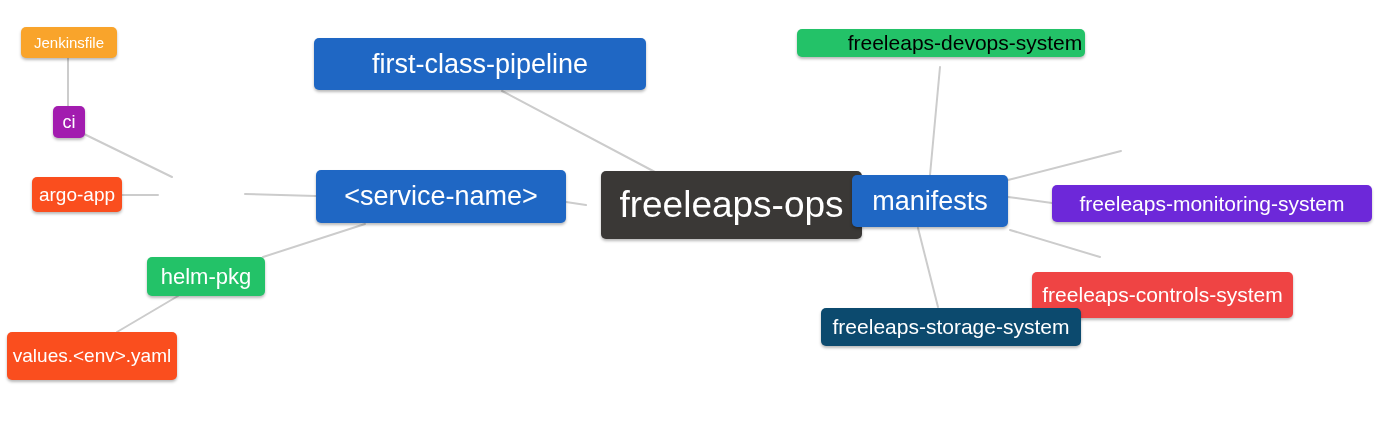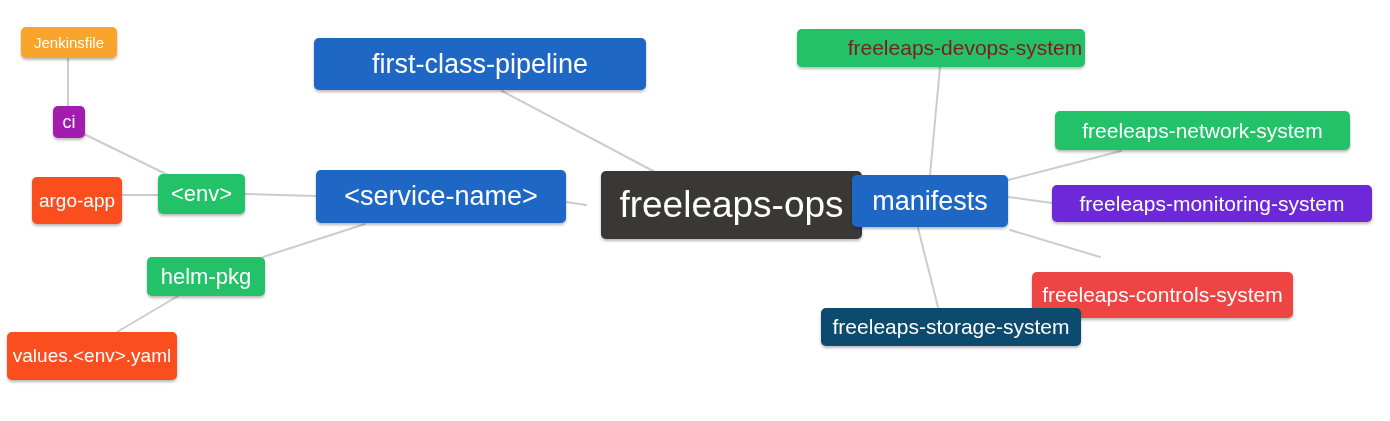"freeleaps-devops-system" div.node { color: #7f1d1d -> #000000; height: 38px -> 28px }
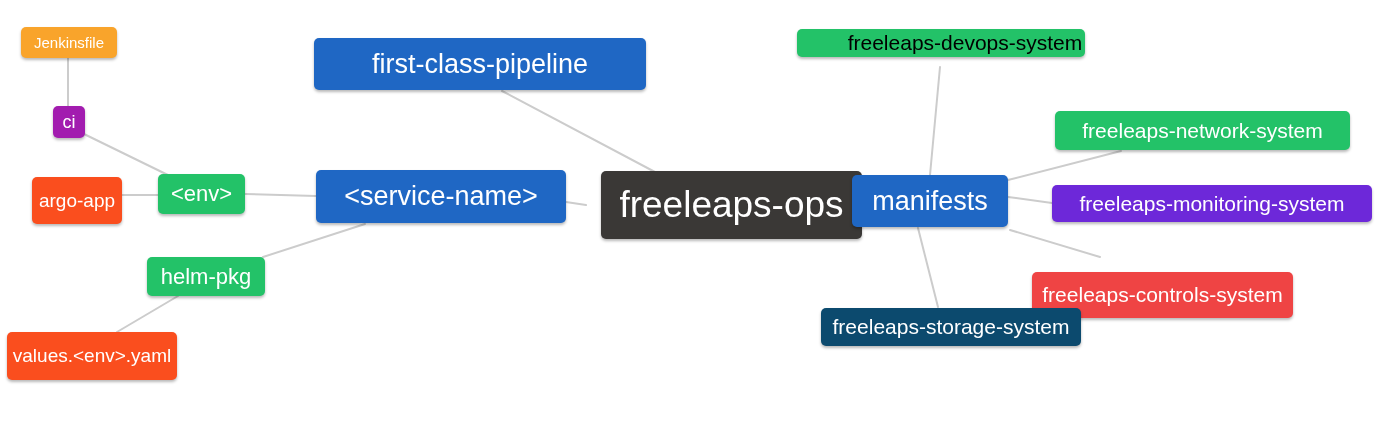"freeleaps-network-system" div.node { html: <div>freeleaps-network-system</div> -> none }
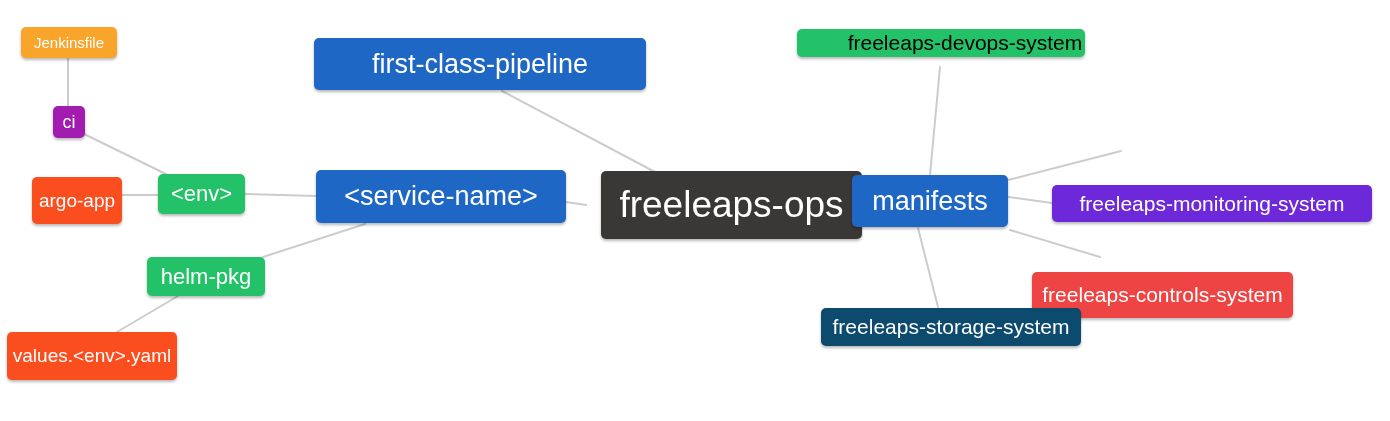"argo-app" div.node { height: 47px -> 35px }
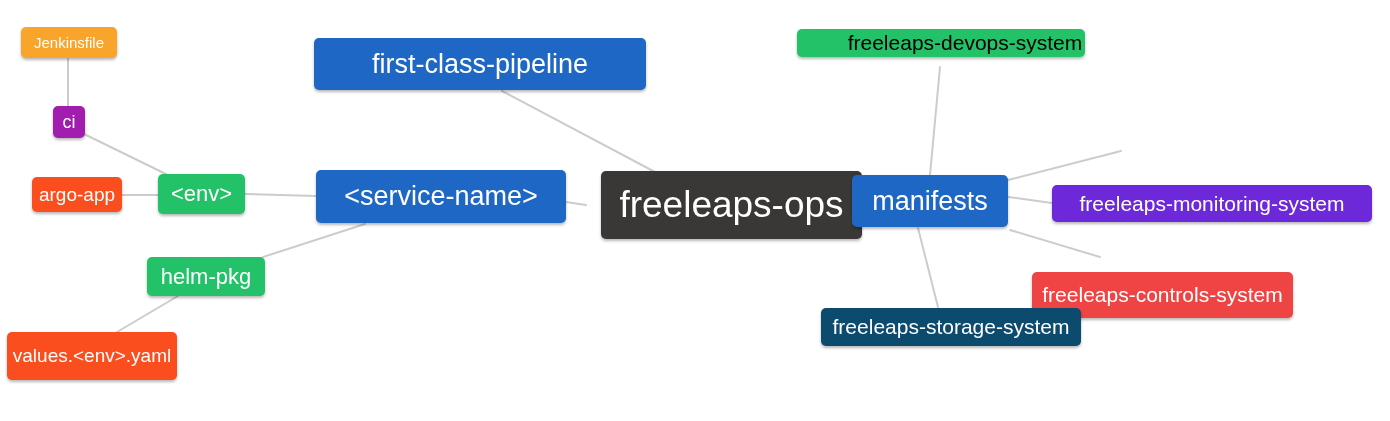"<env>" div.node { html: <div>&lt;env&gt;</div> -> none }
